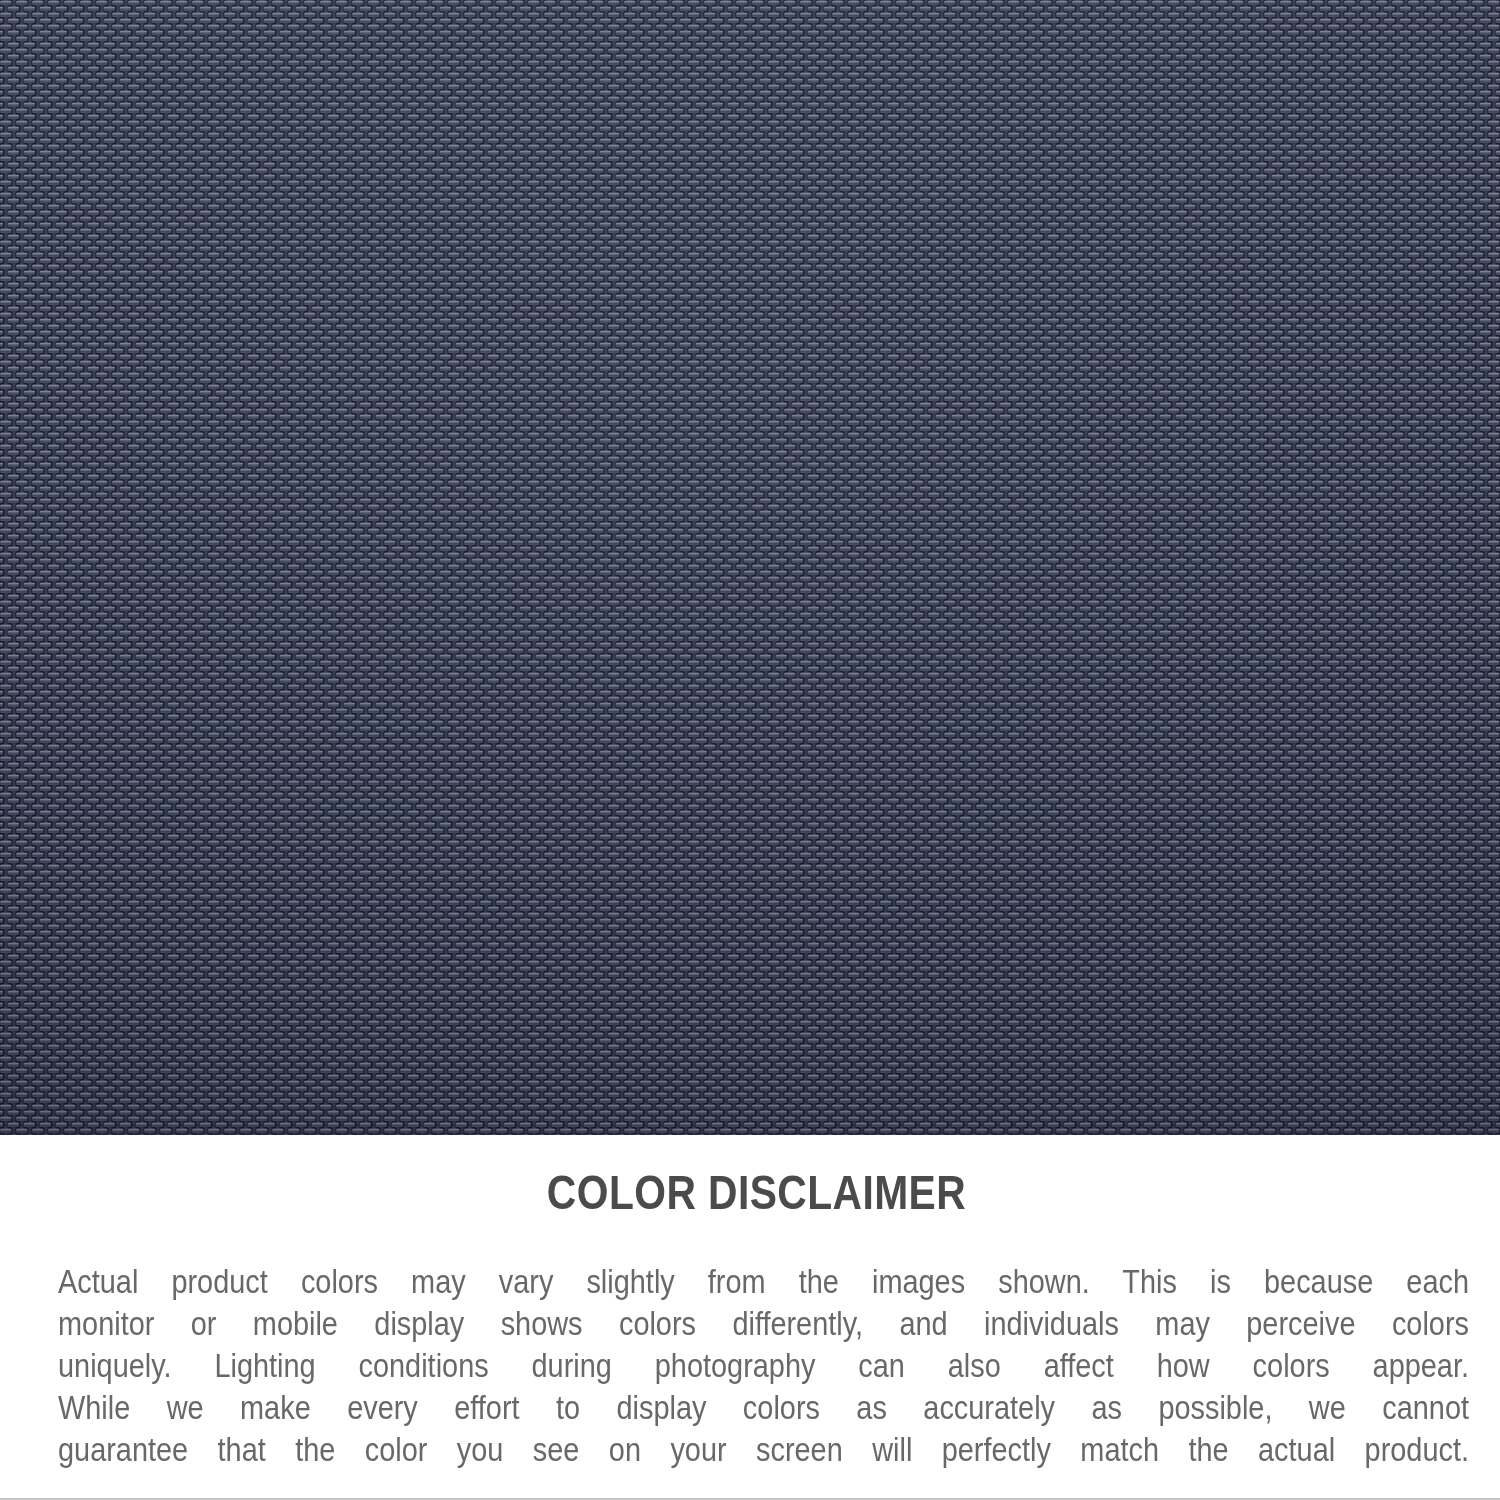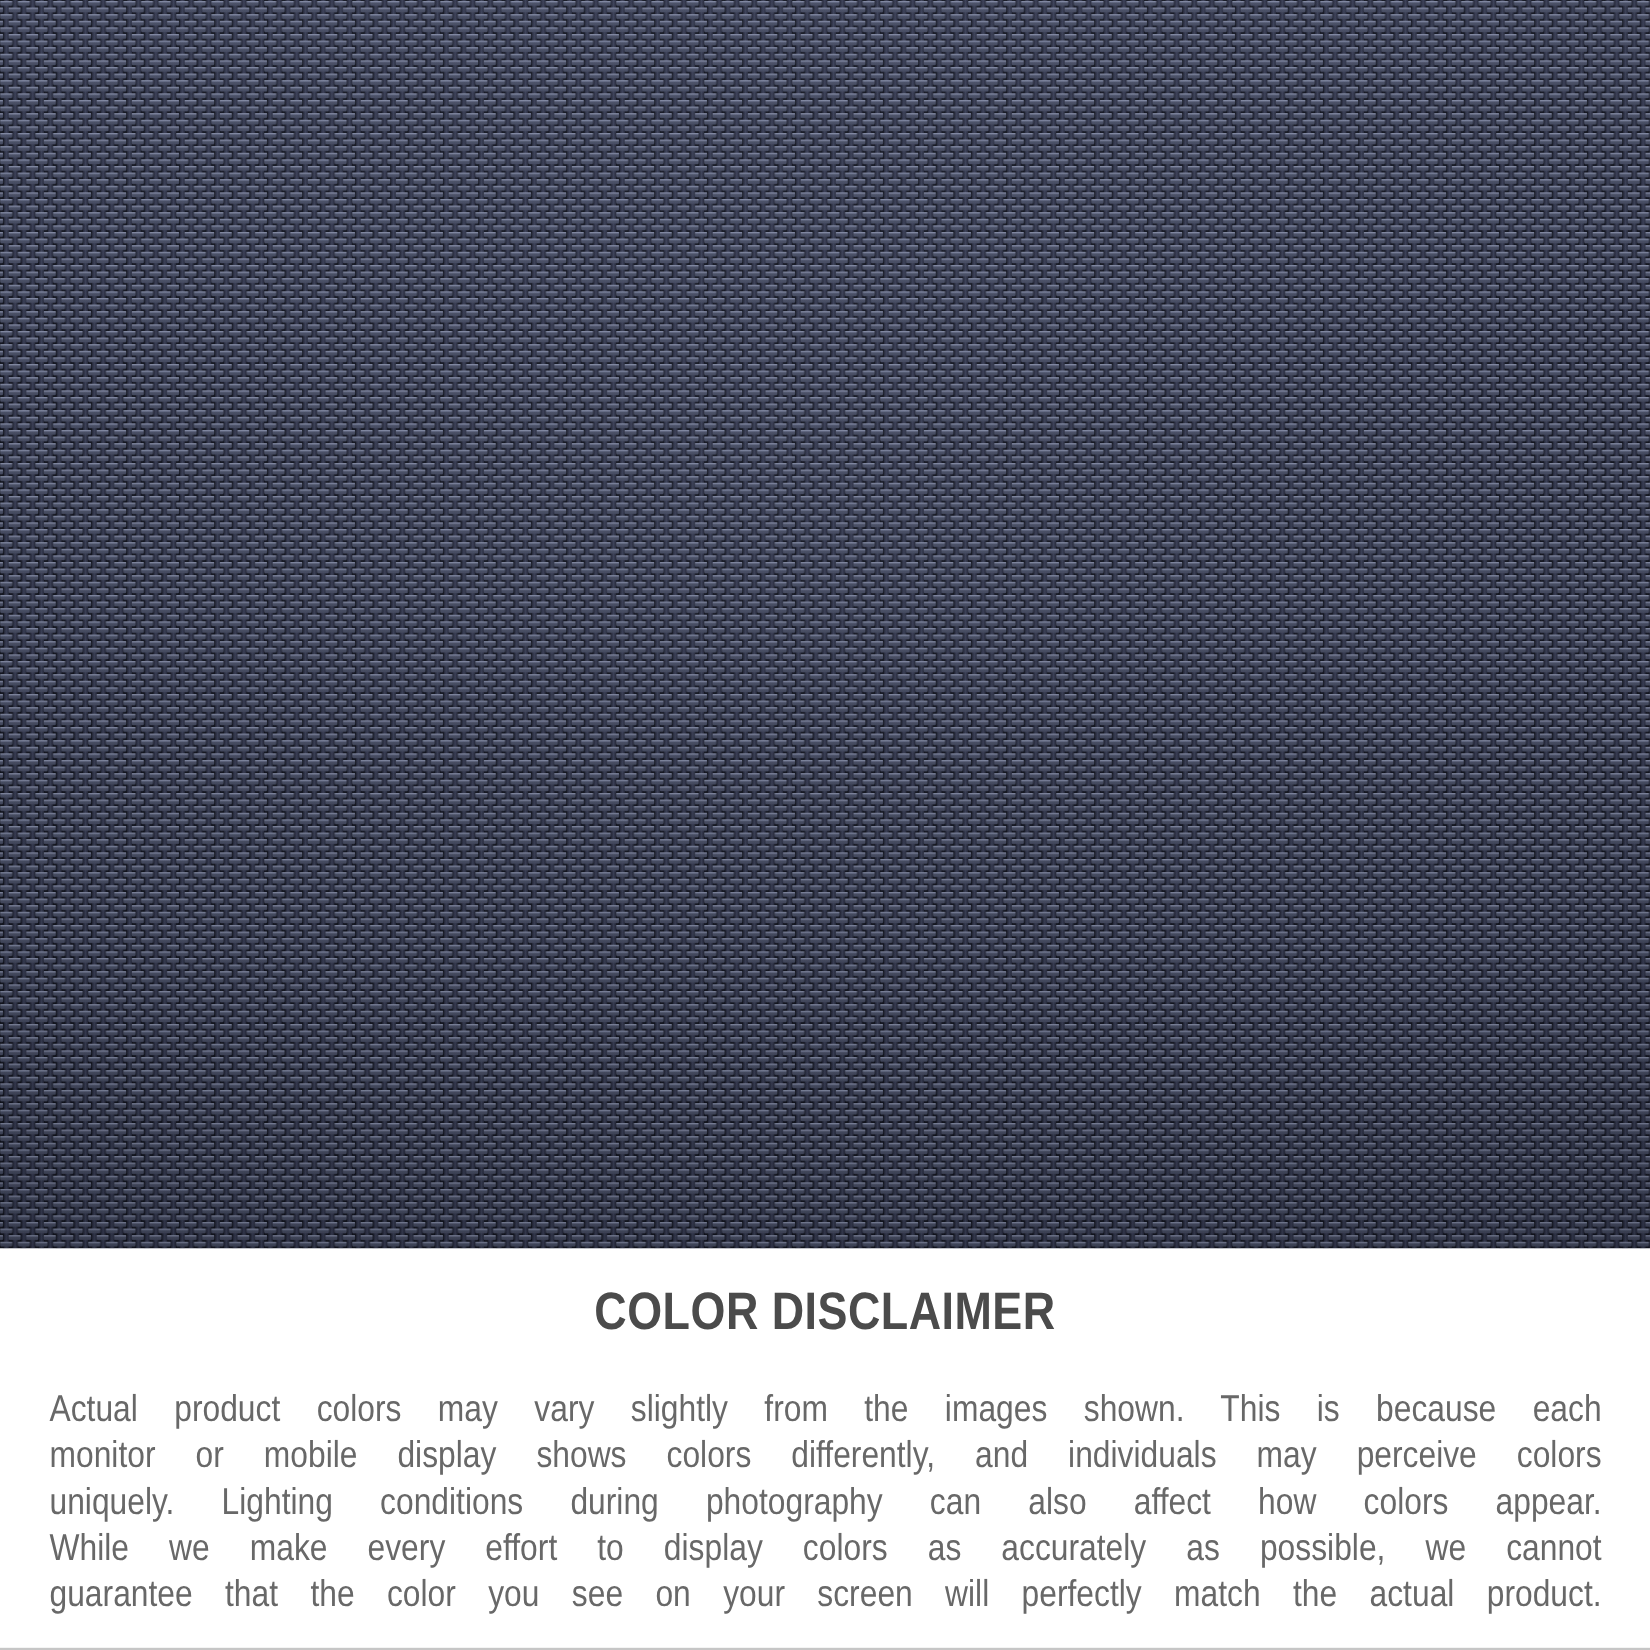"COLOR DISCLAIMER" .disclaimer { padding-left: none -> 13px }
